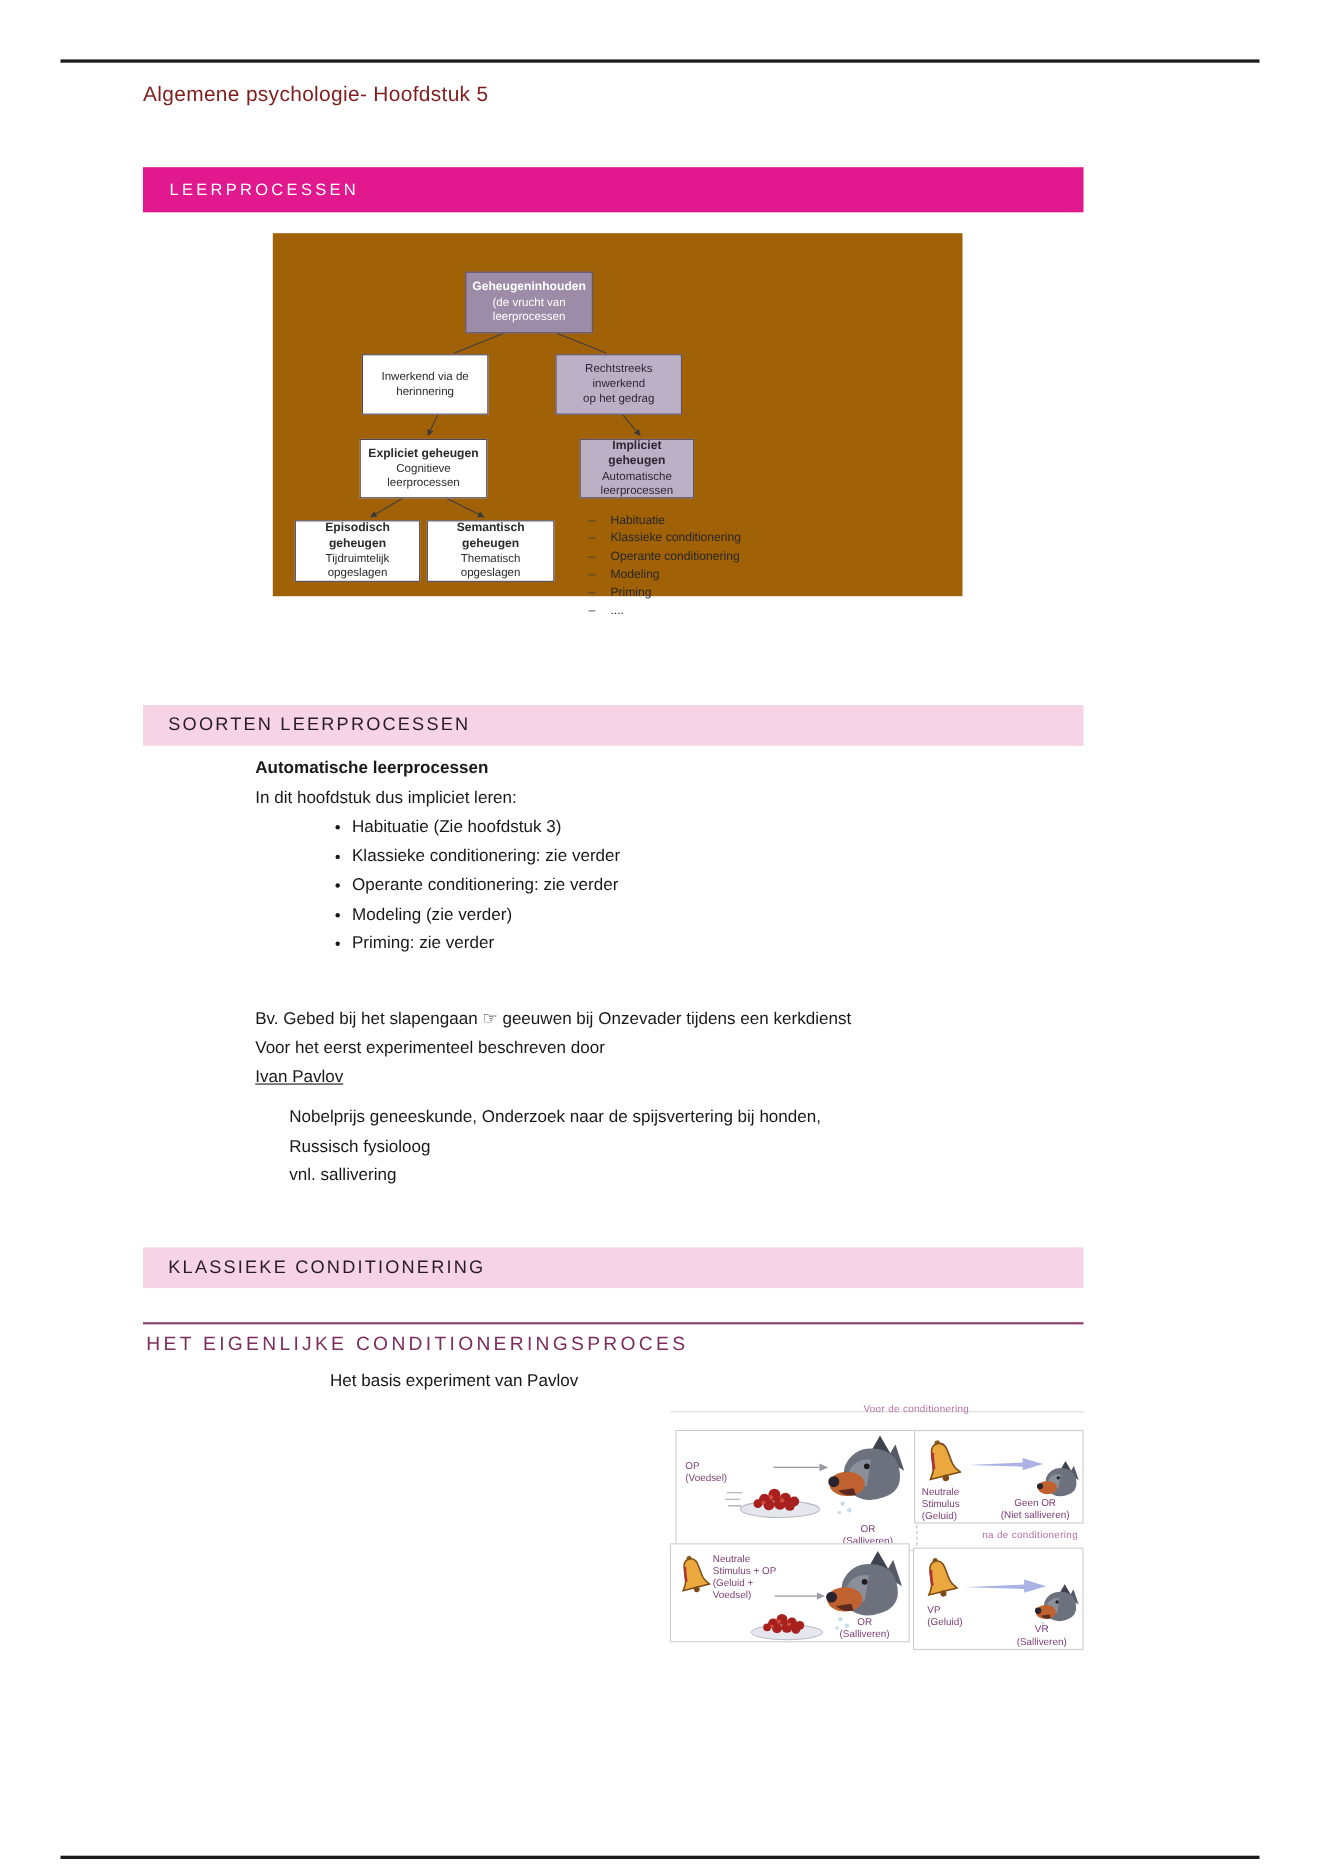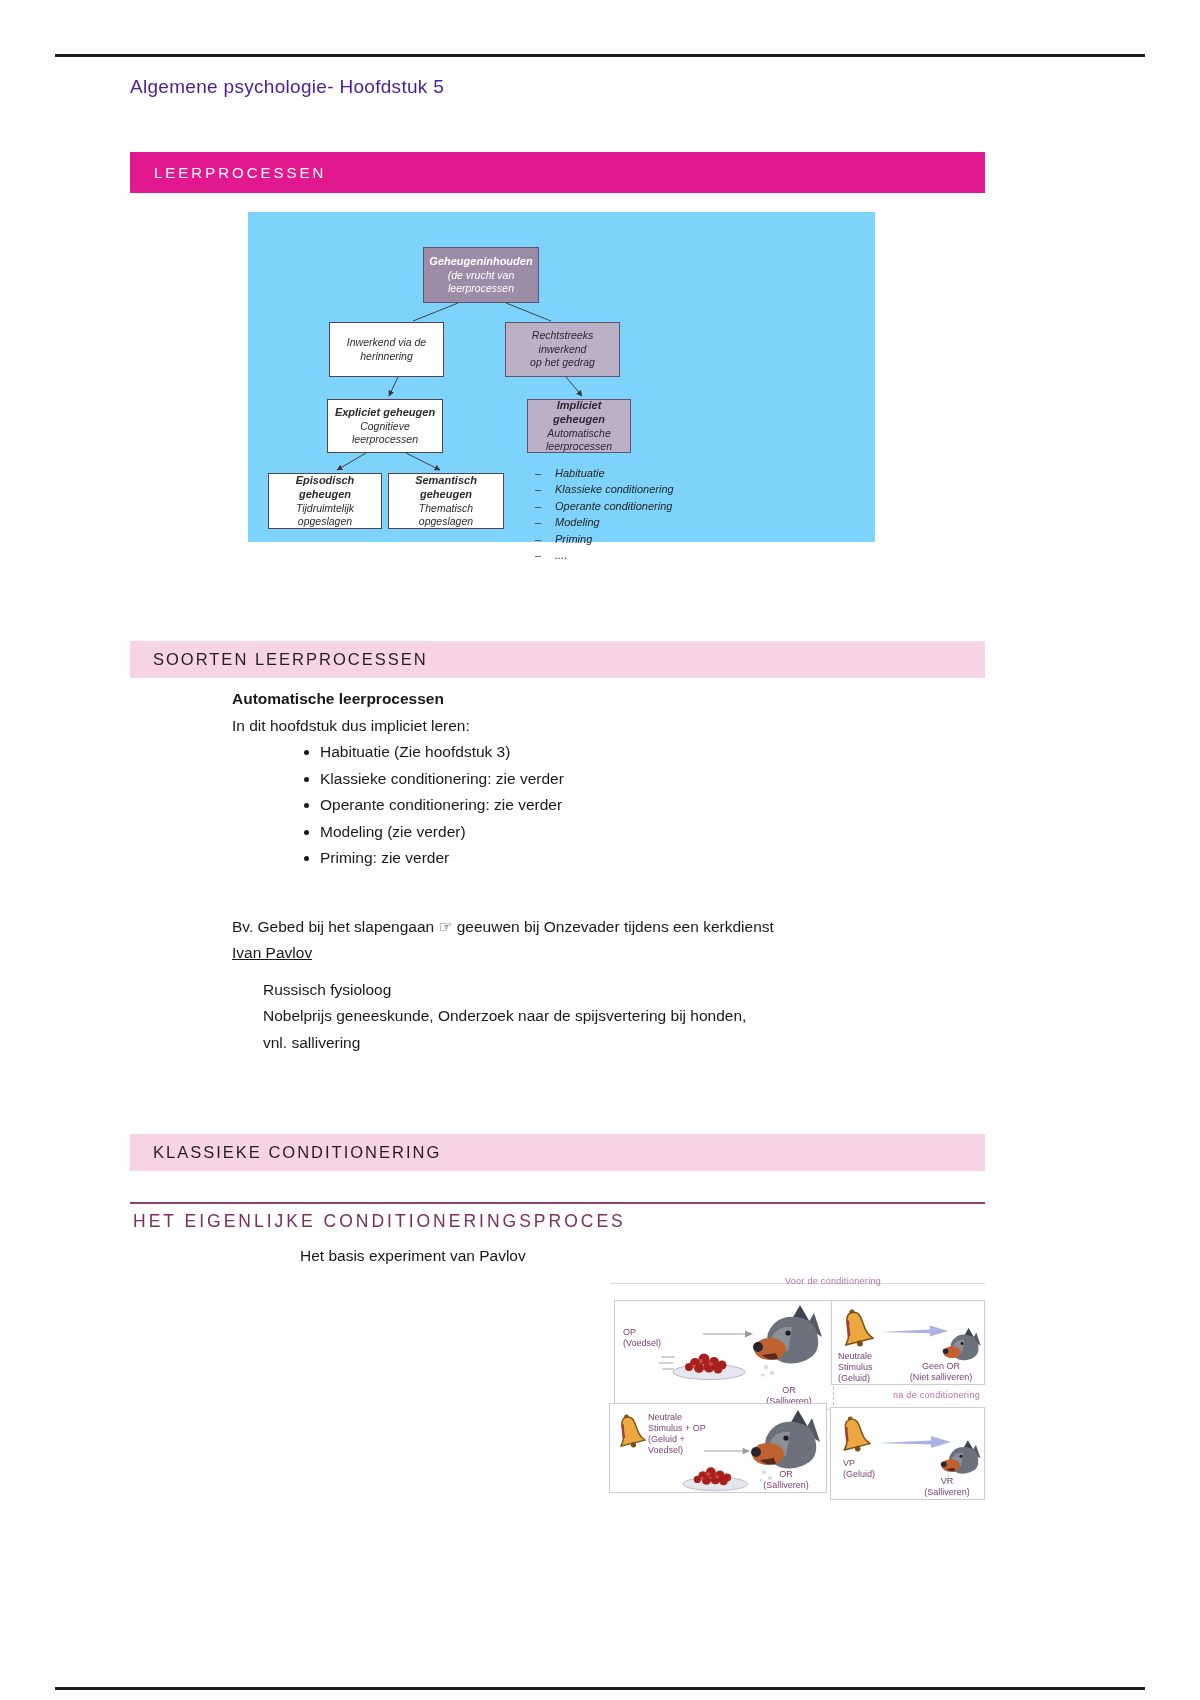"Algemene psychologie- Hoofdstuk 5" .doc-title { color: #4c1d95 -> #7f1d1d }
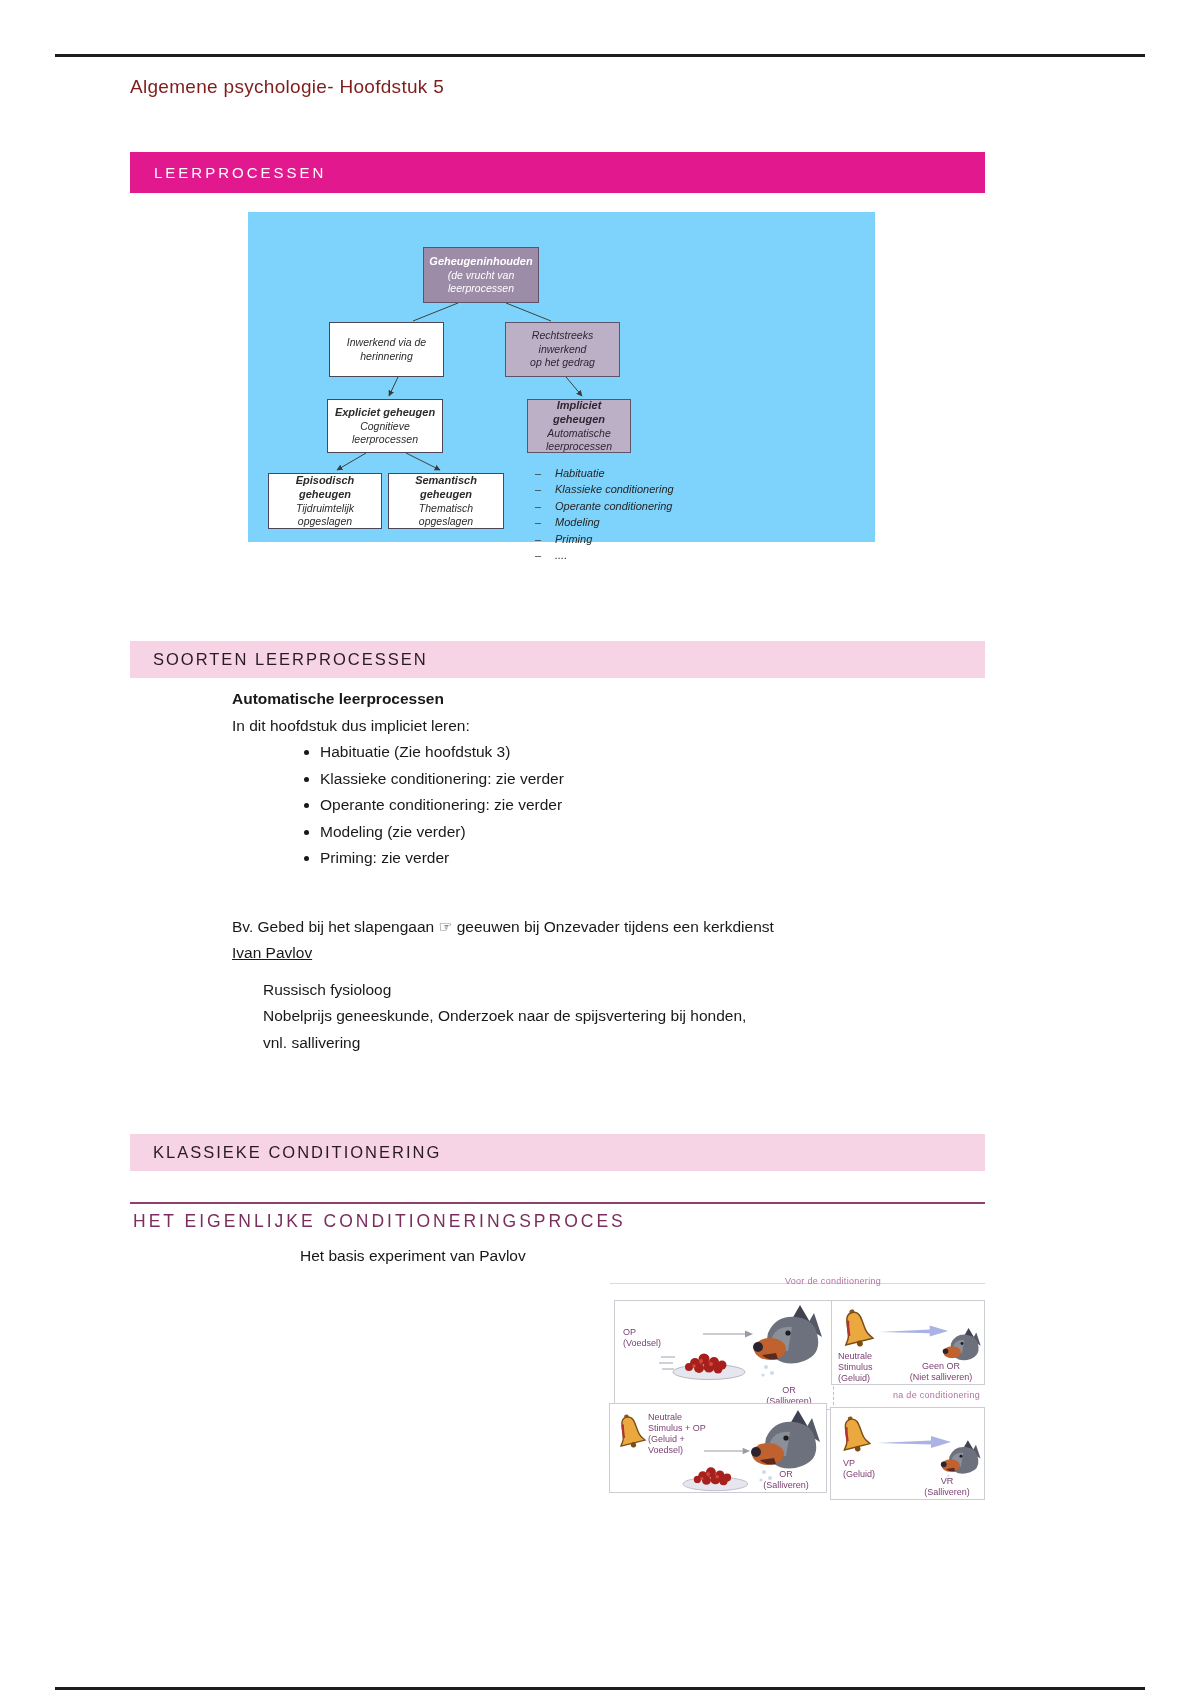"Geheugeninhouden" .flowchart { background: #7dd3fc -> #a16207; font-style: italic -> none }
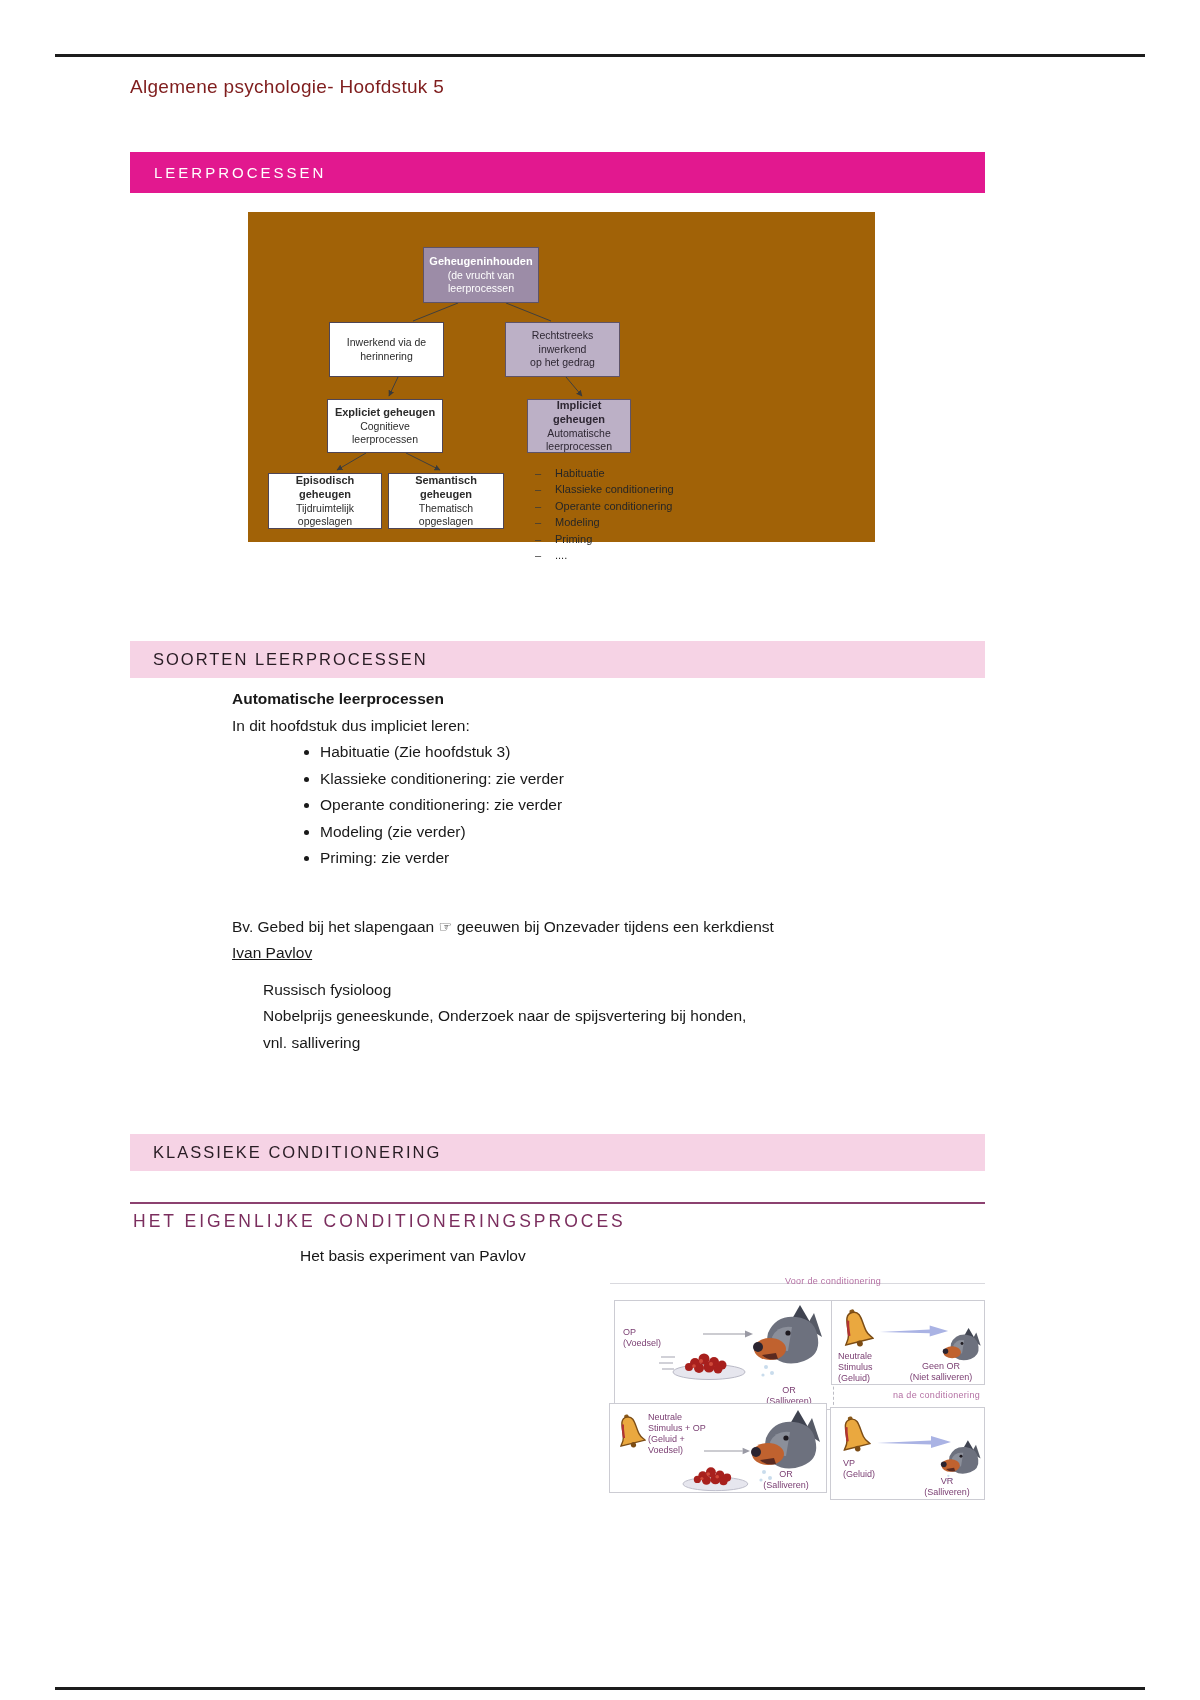"Voor het eerst experimenteel beschreven" p { html: none -> <p>Voor het eerst experimenteel beschreven door</p> }
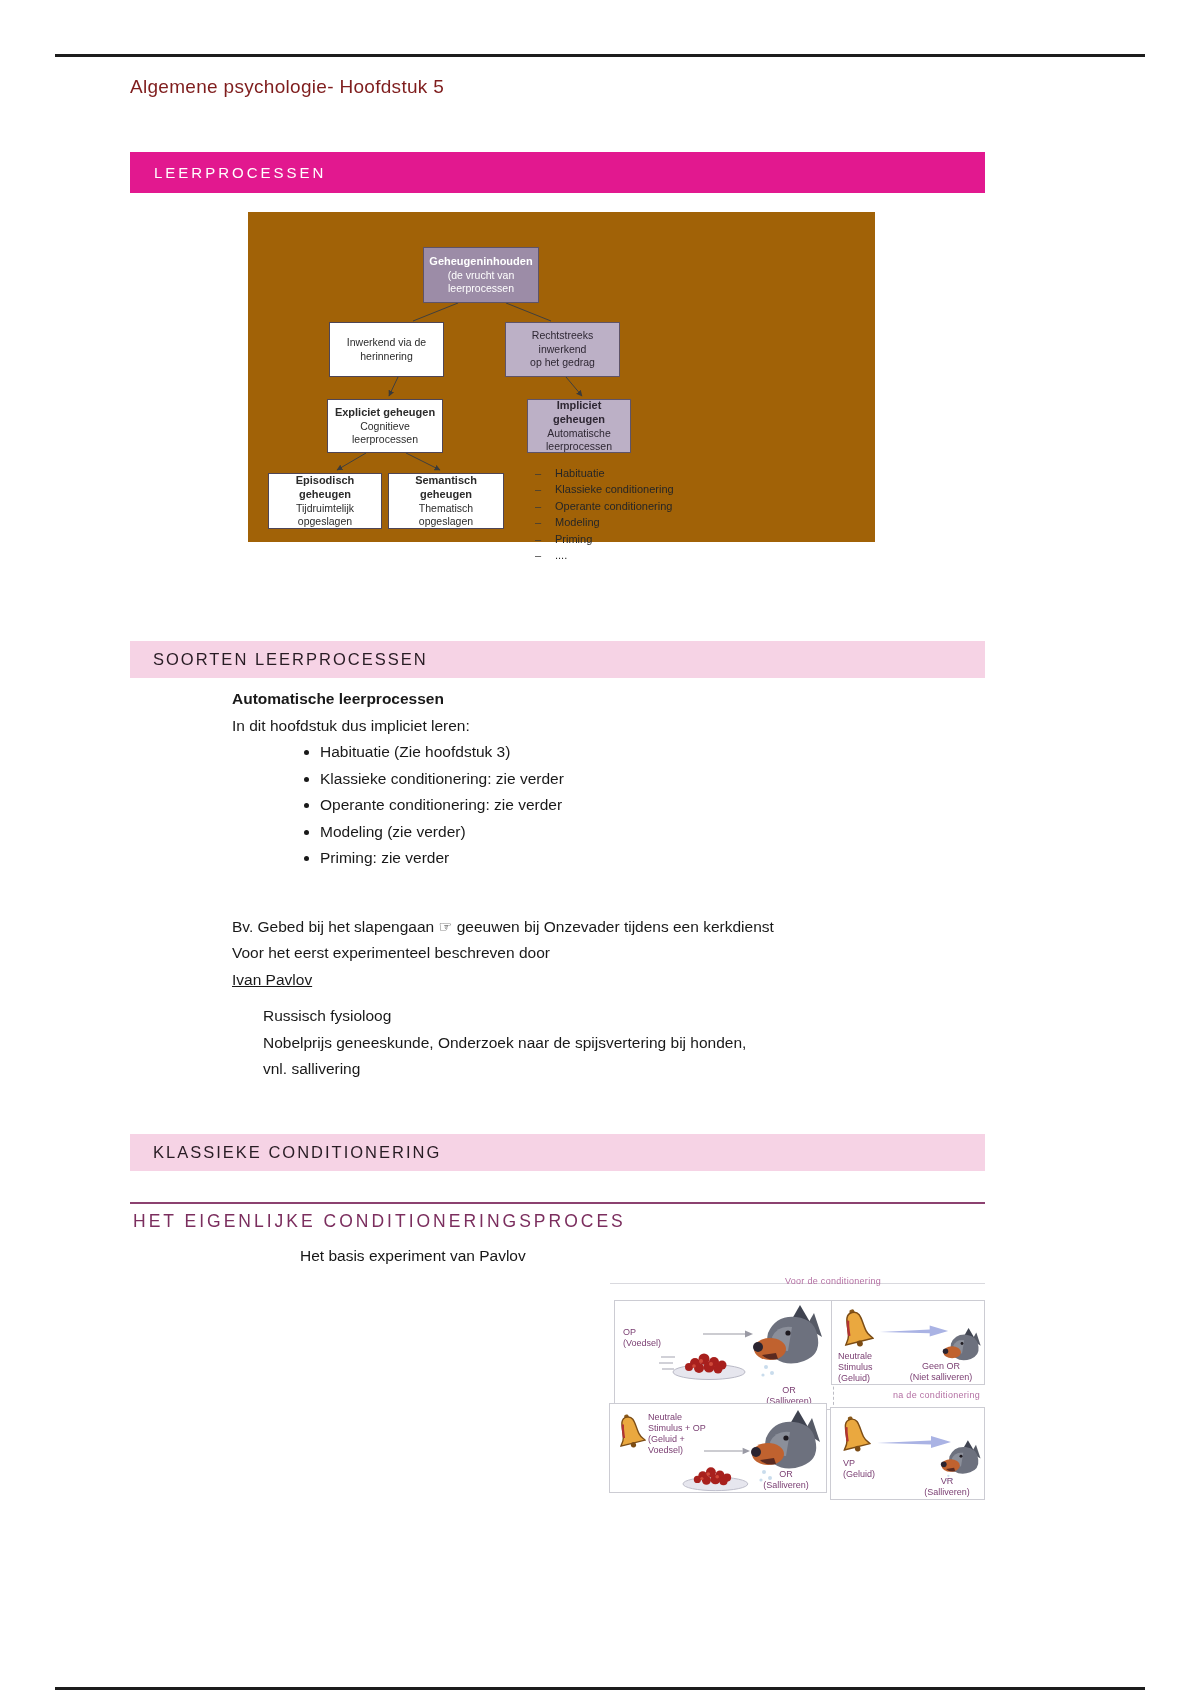"Russisch fysioloog" p { order: before "Nobelprijs geneeskunde, Onderzoek naar" -> after "Nobelprijs geneeskunde, Onderzoek naar" }
